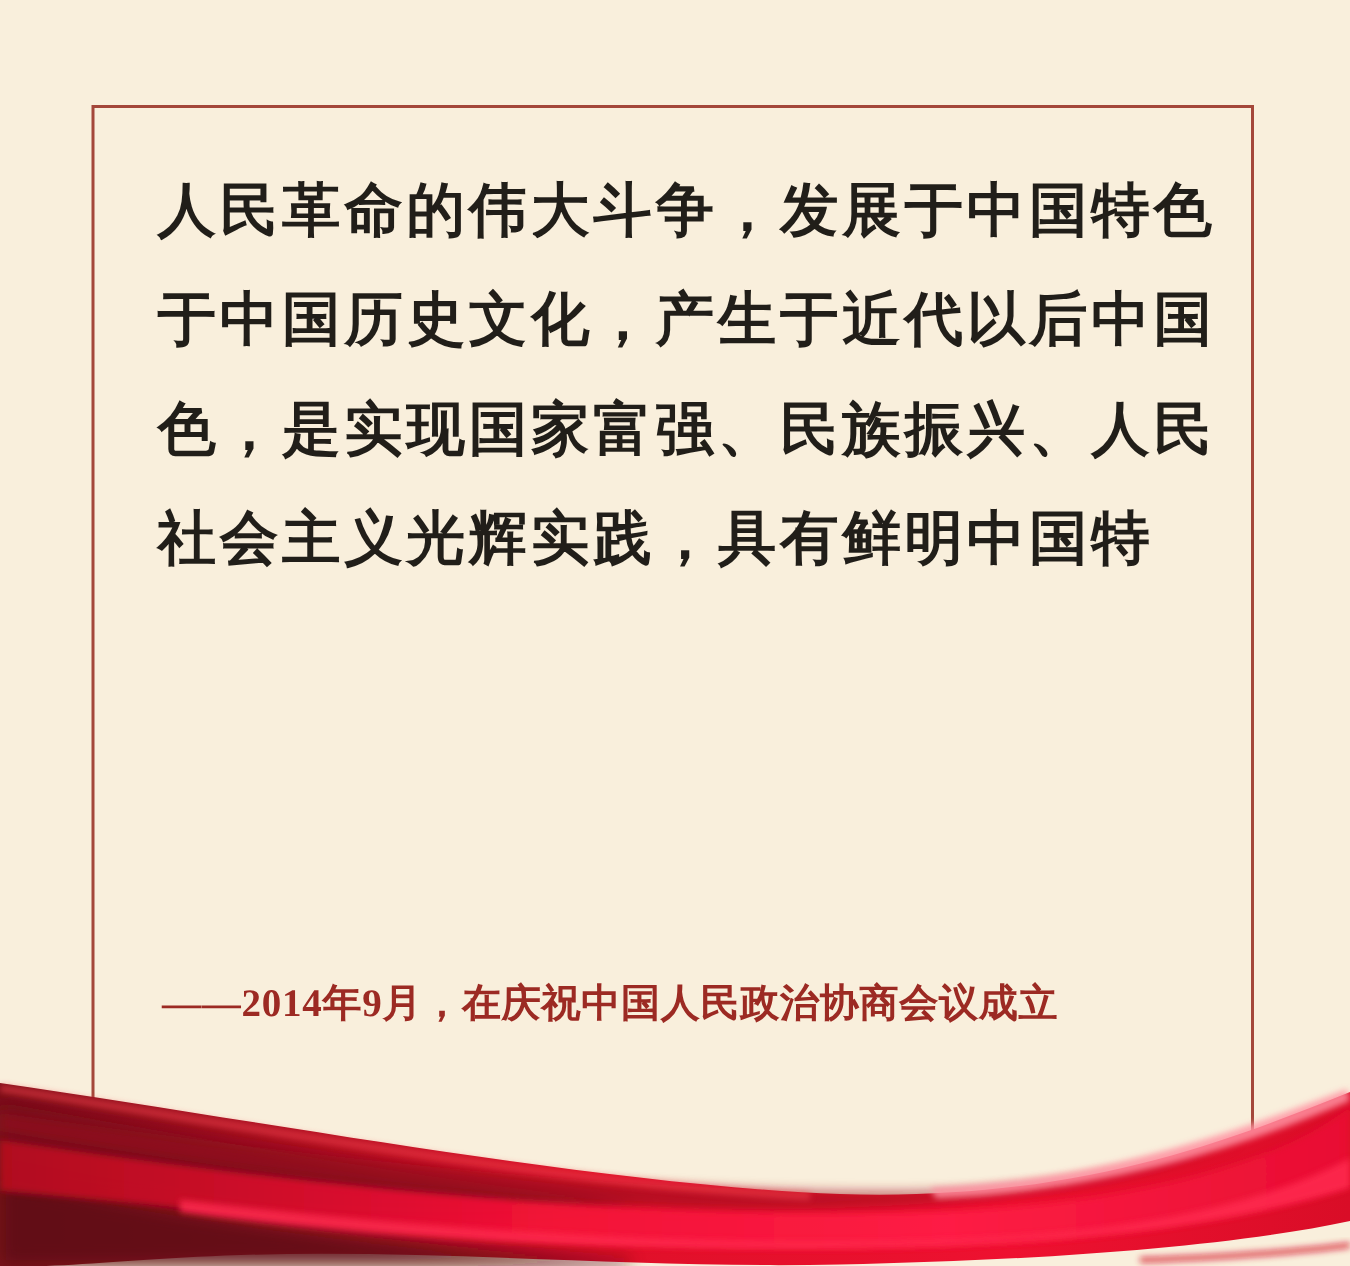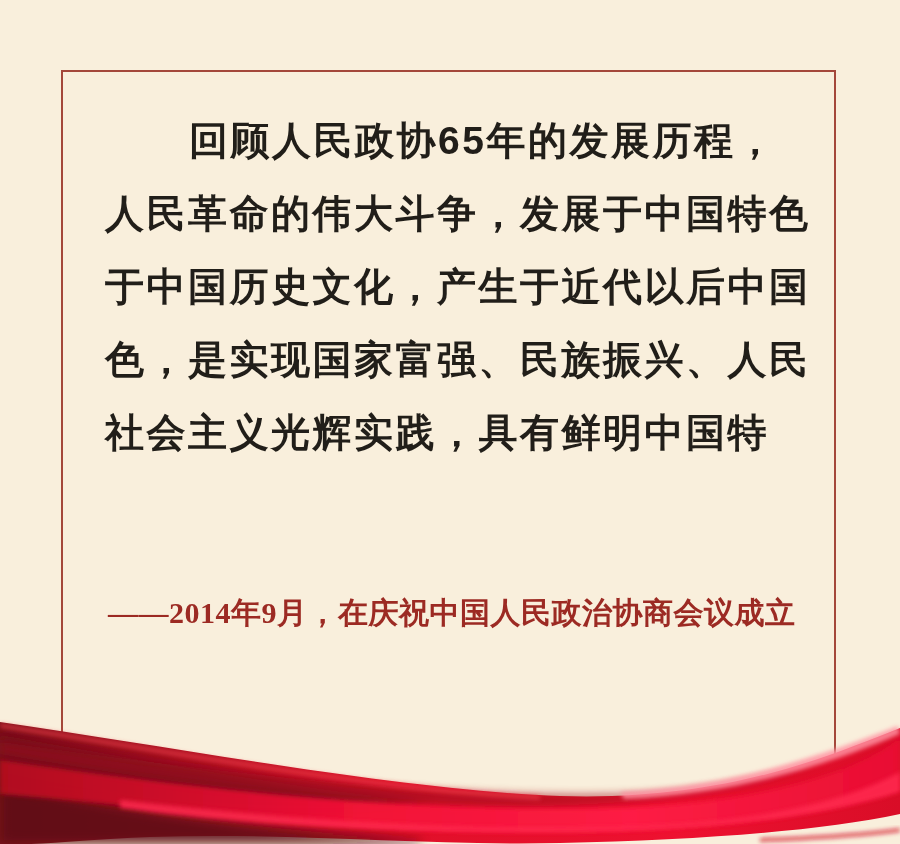"回顾人民政协65年的发展历程，" div.qline { html: <div>回顾人民政协65年的发展历程，</div> -> none }
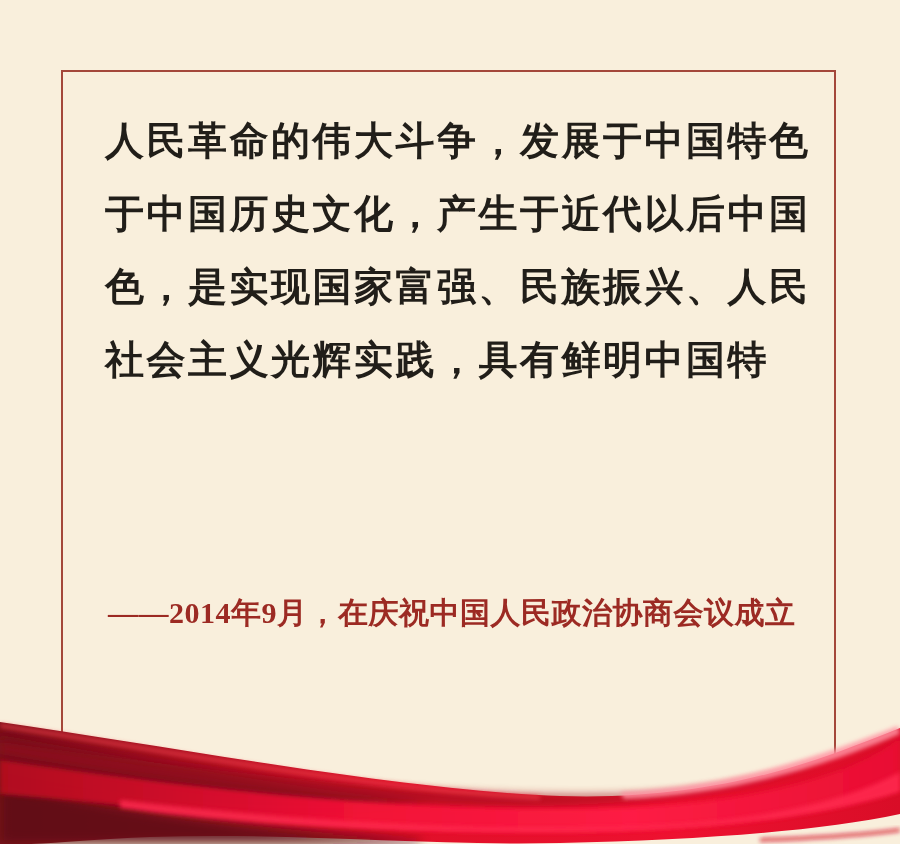"——2014年9月，在庆祝中国人民政治协商会议成立" .attribution { font-size: 30px -> 26px; top: 576px -> 632px }
